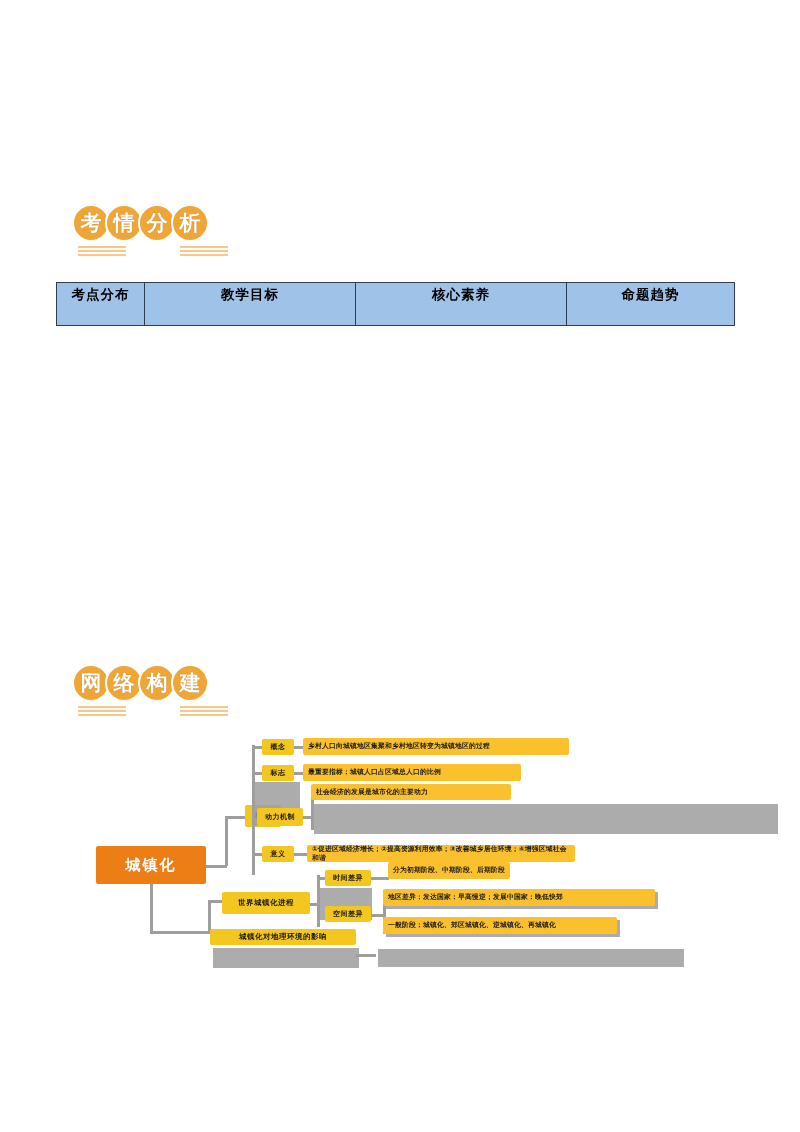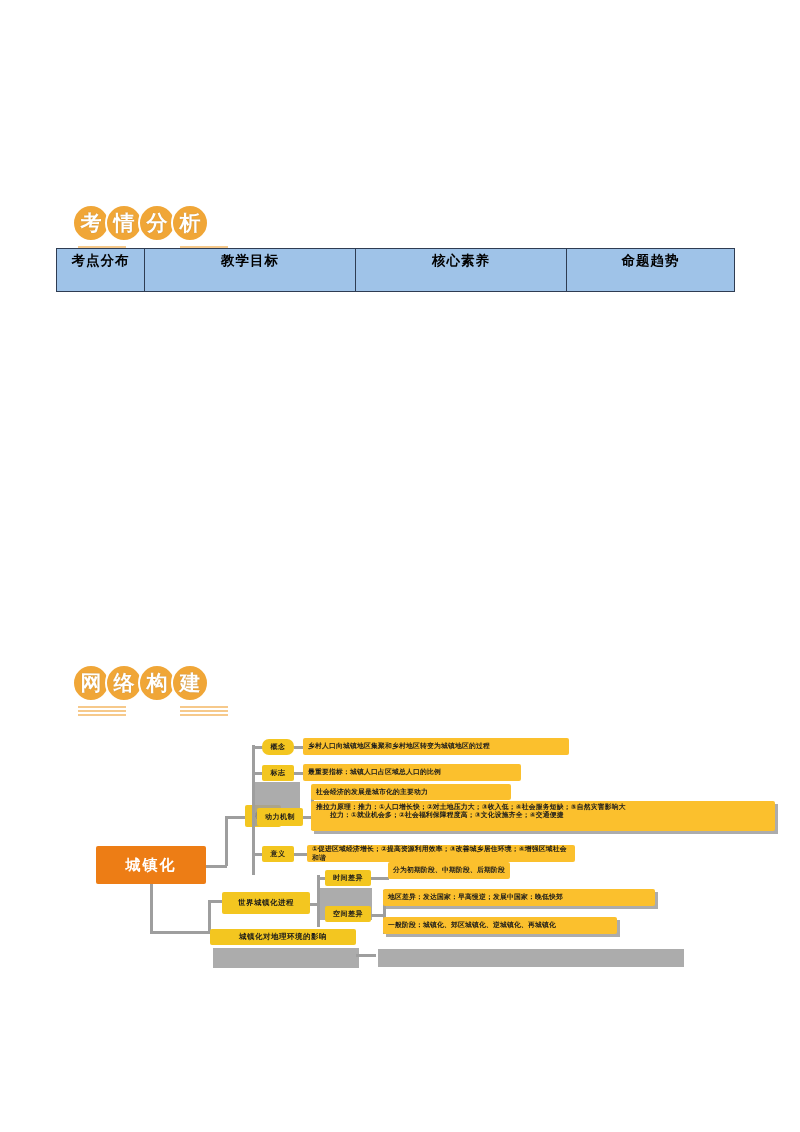"考点分布" #kaoqing-table { top: 248px -> 282px }
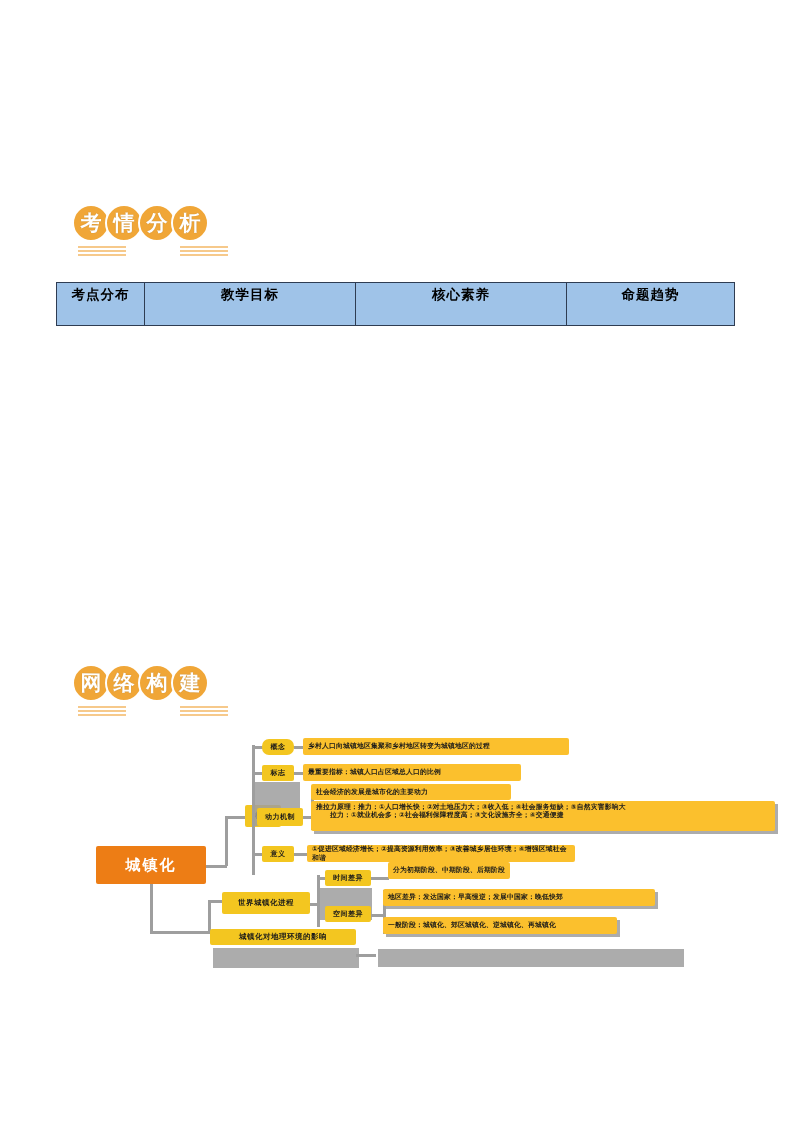"概念" div.node { border-radius: 7px -> none }
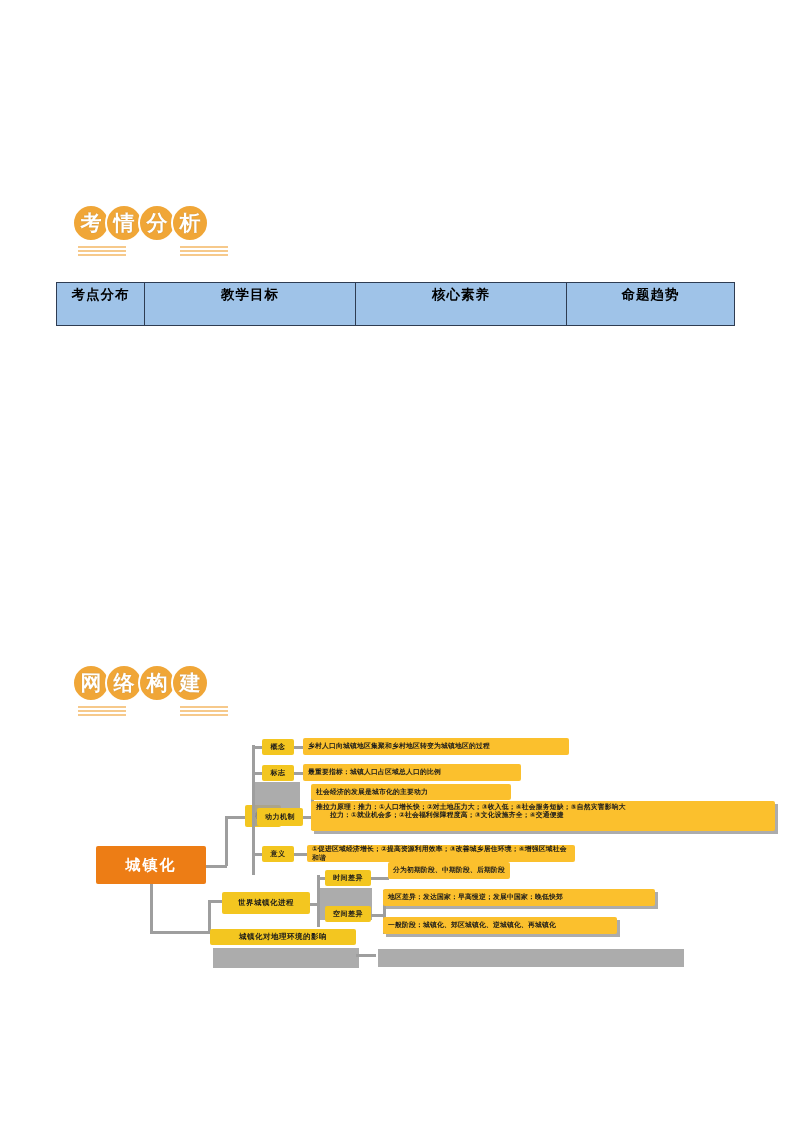"推拉力原理：推力：①人口增长快；②对土地压力大；③收入低；④社会服务短缺；⑤自然" div.node { html: <div> <span>推拉力原理：推力：①人口增长快；②对土地压力大；③收入低；④社会服务短缺；⑤自然灾害影响大</span> <span>拉力：①就业机会多；②社会福利保障程度高；③文化设施齐全；④交通便捷</span> </div> -> none }
